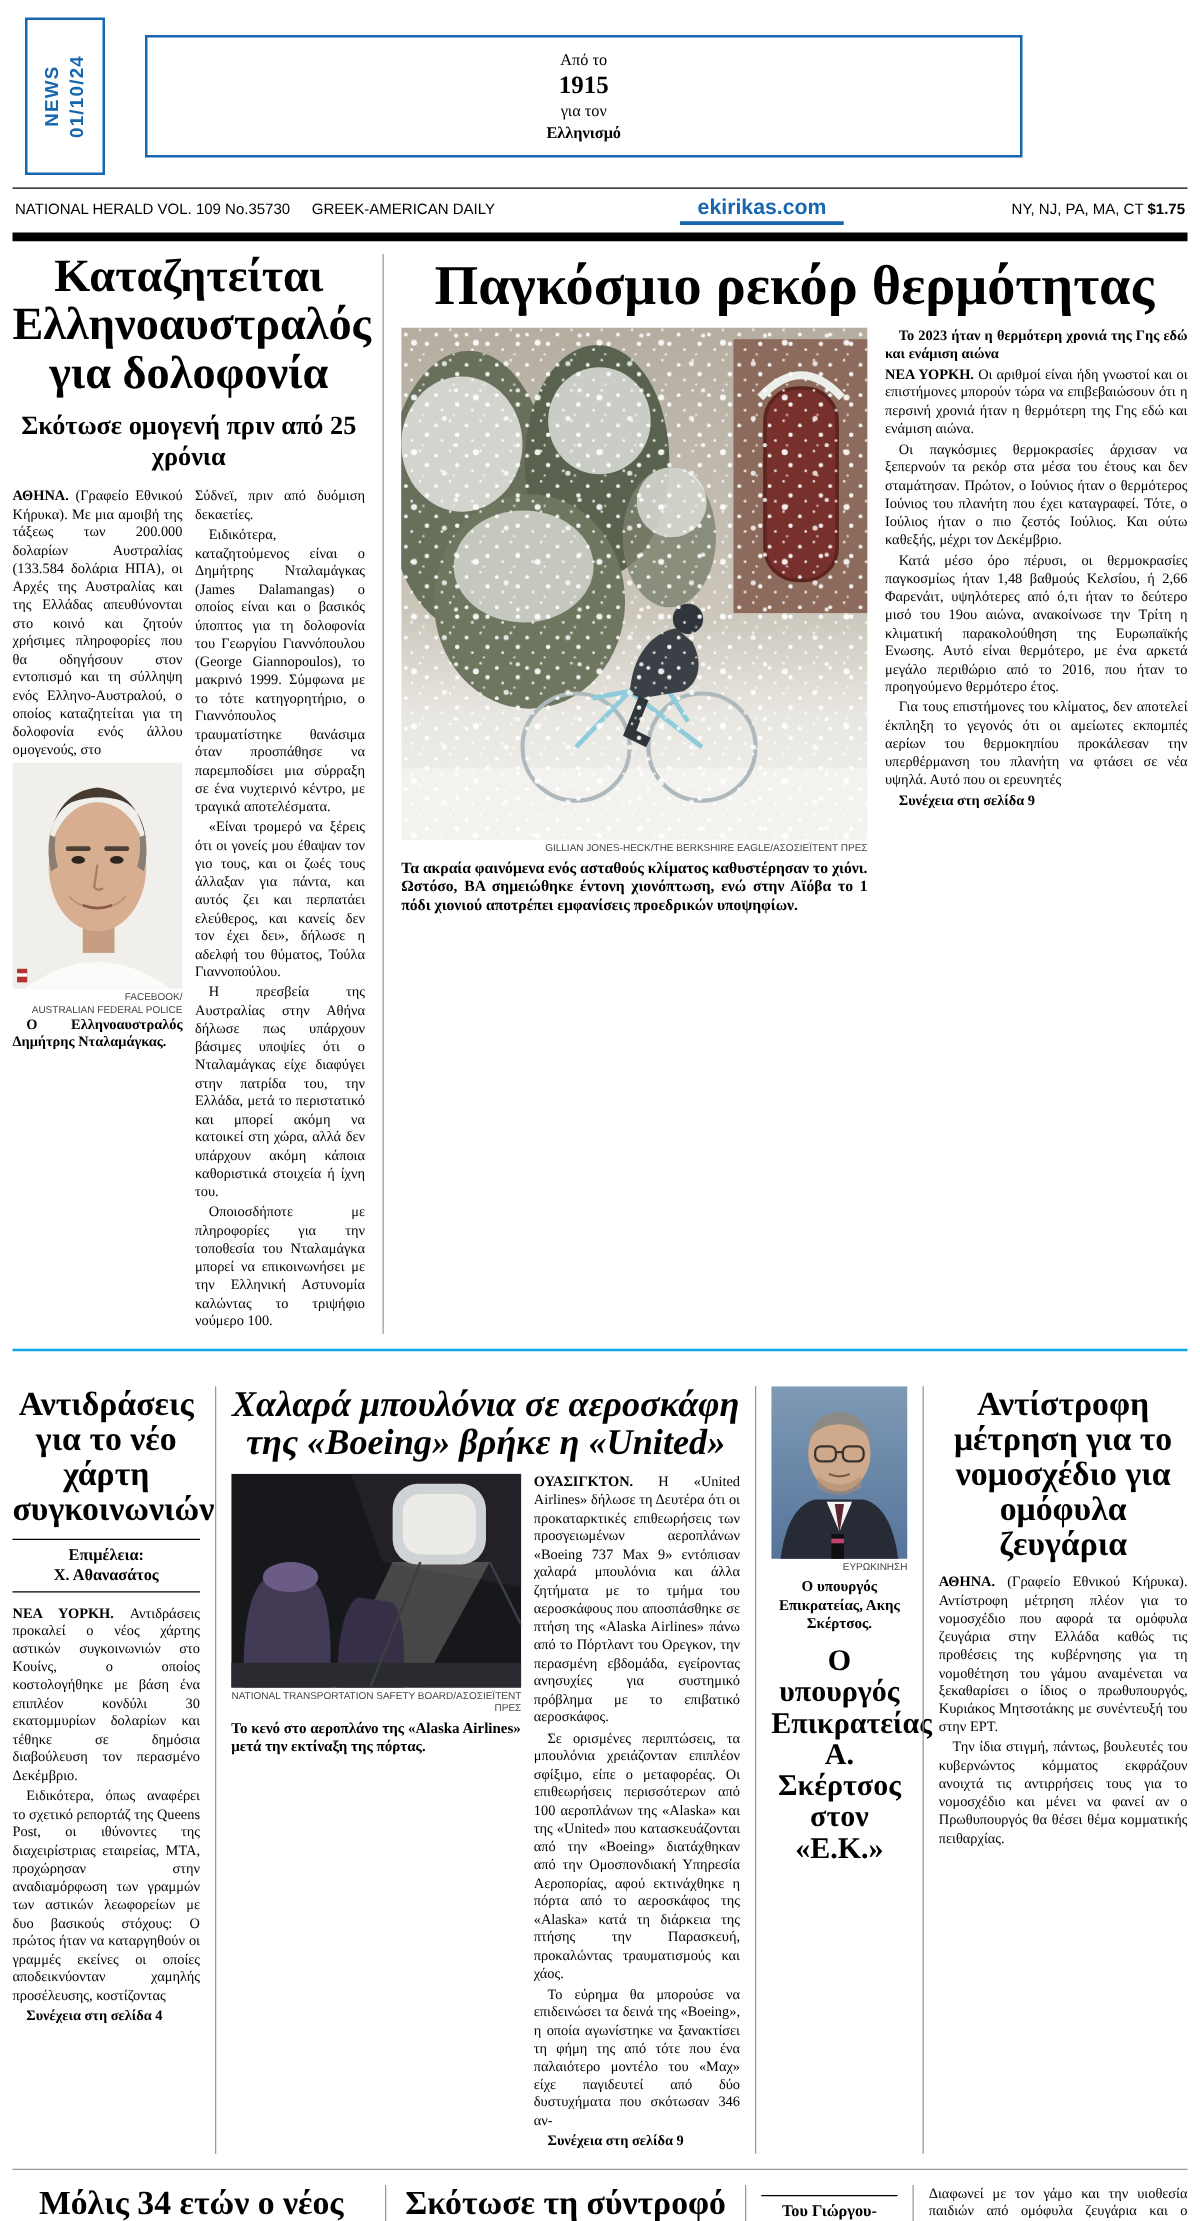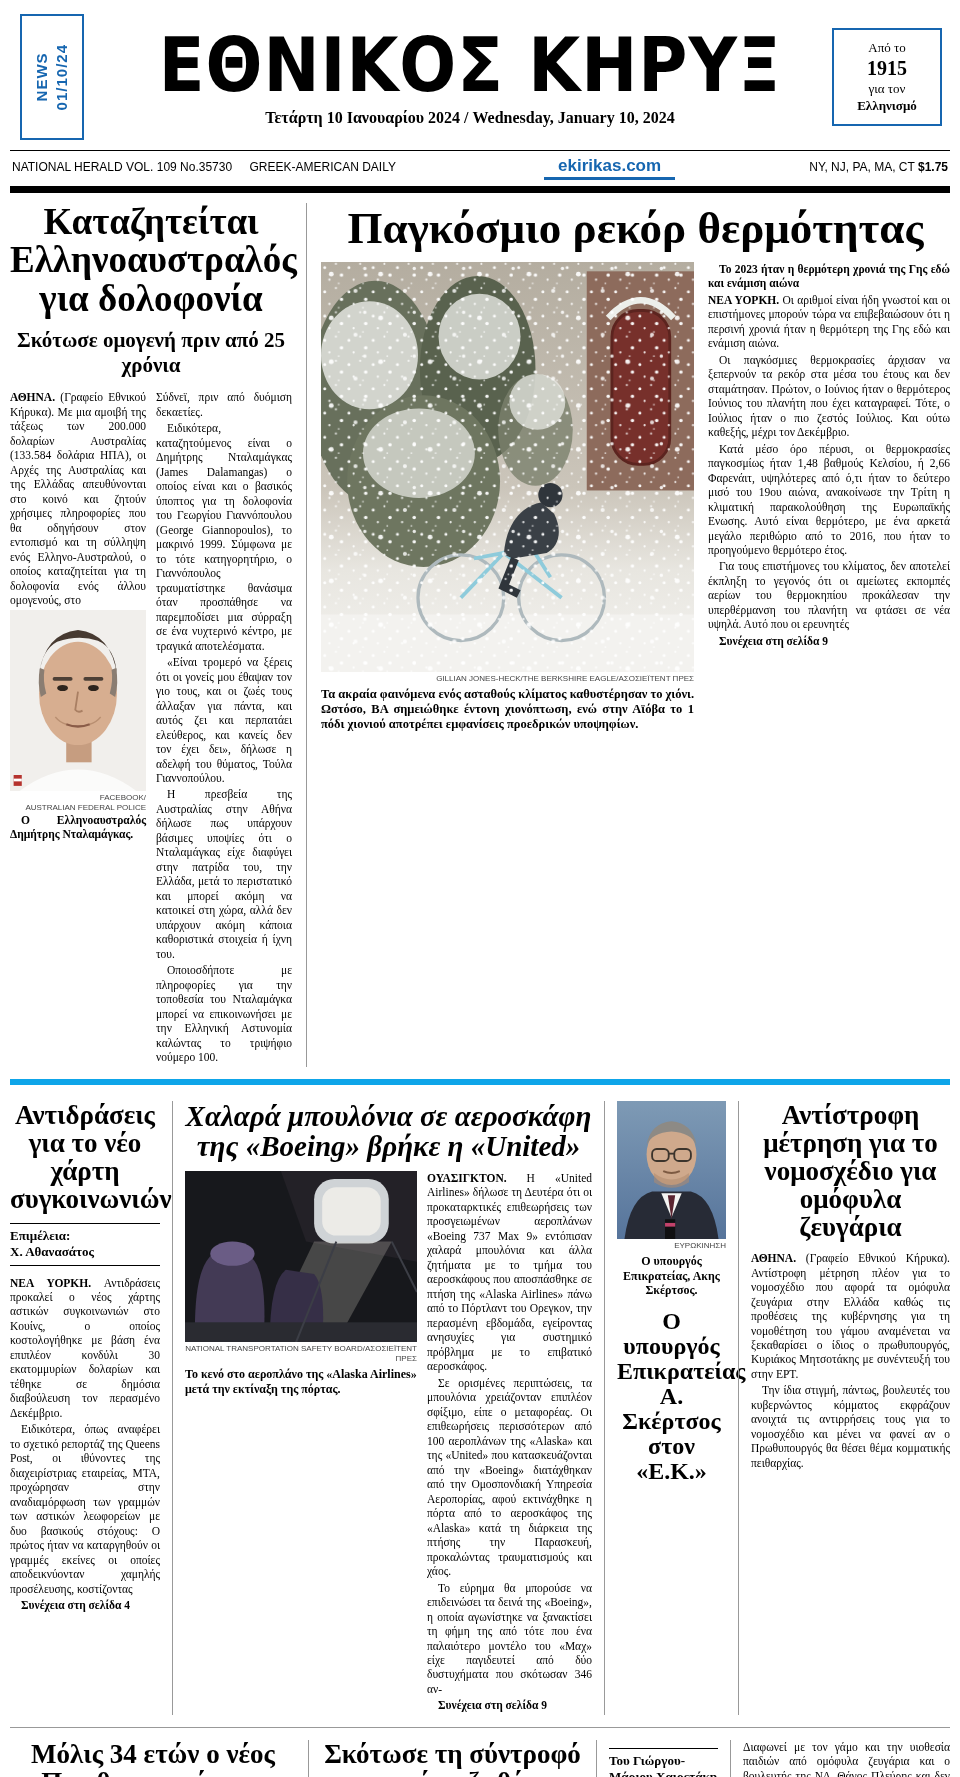"ΕΘΝΙΚΟΣ ΚΗΡΥΞ" div.mast-center { html: <div> <h1>ΕΘΝΙΚΟΣ ΚΗΡΥΞ</h1> <div>Τετάρτη 10 Ιανουαρίου 2024 / Wednesday, January 10, 2024</div> </div> -> none }
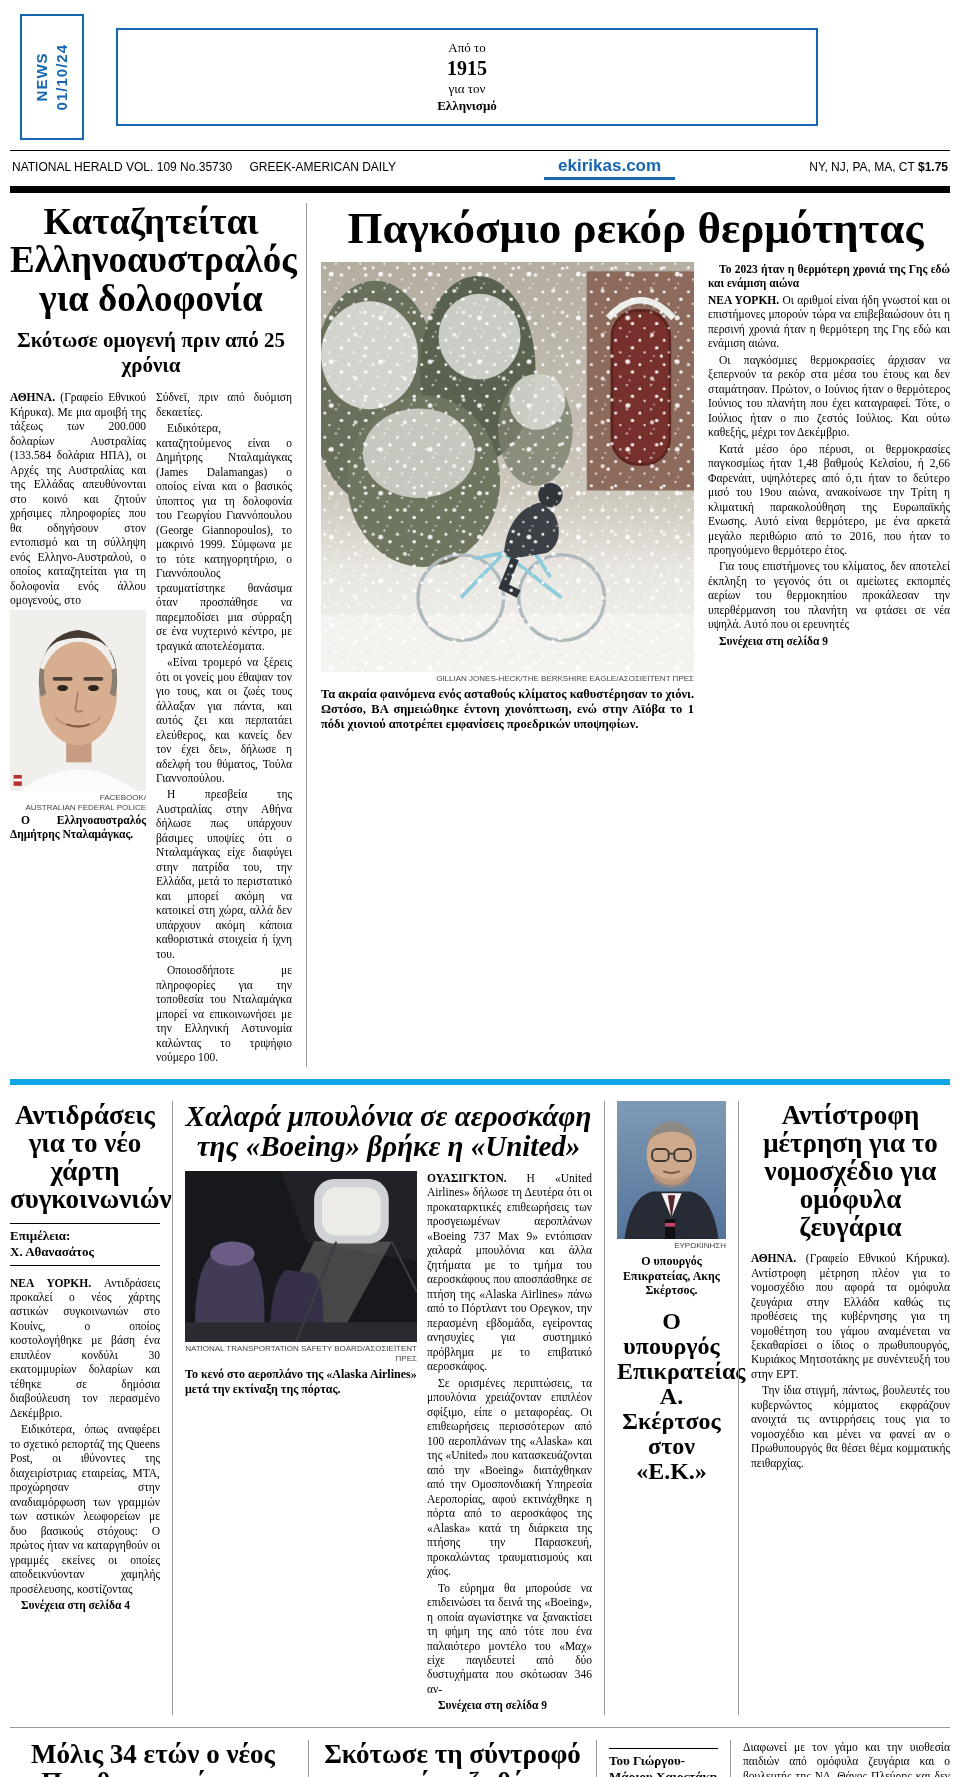"Αντιδράσεις για το νέο χάρτη" .mid-band { border-top: 6px solid #0ea5e9 -> 2px solid #0ea5e9; padding-top: 16px -> 28px }
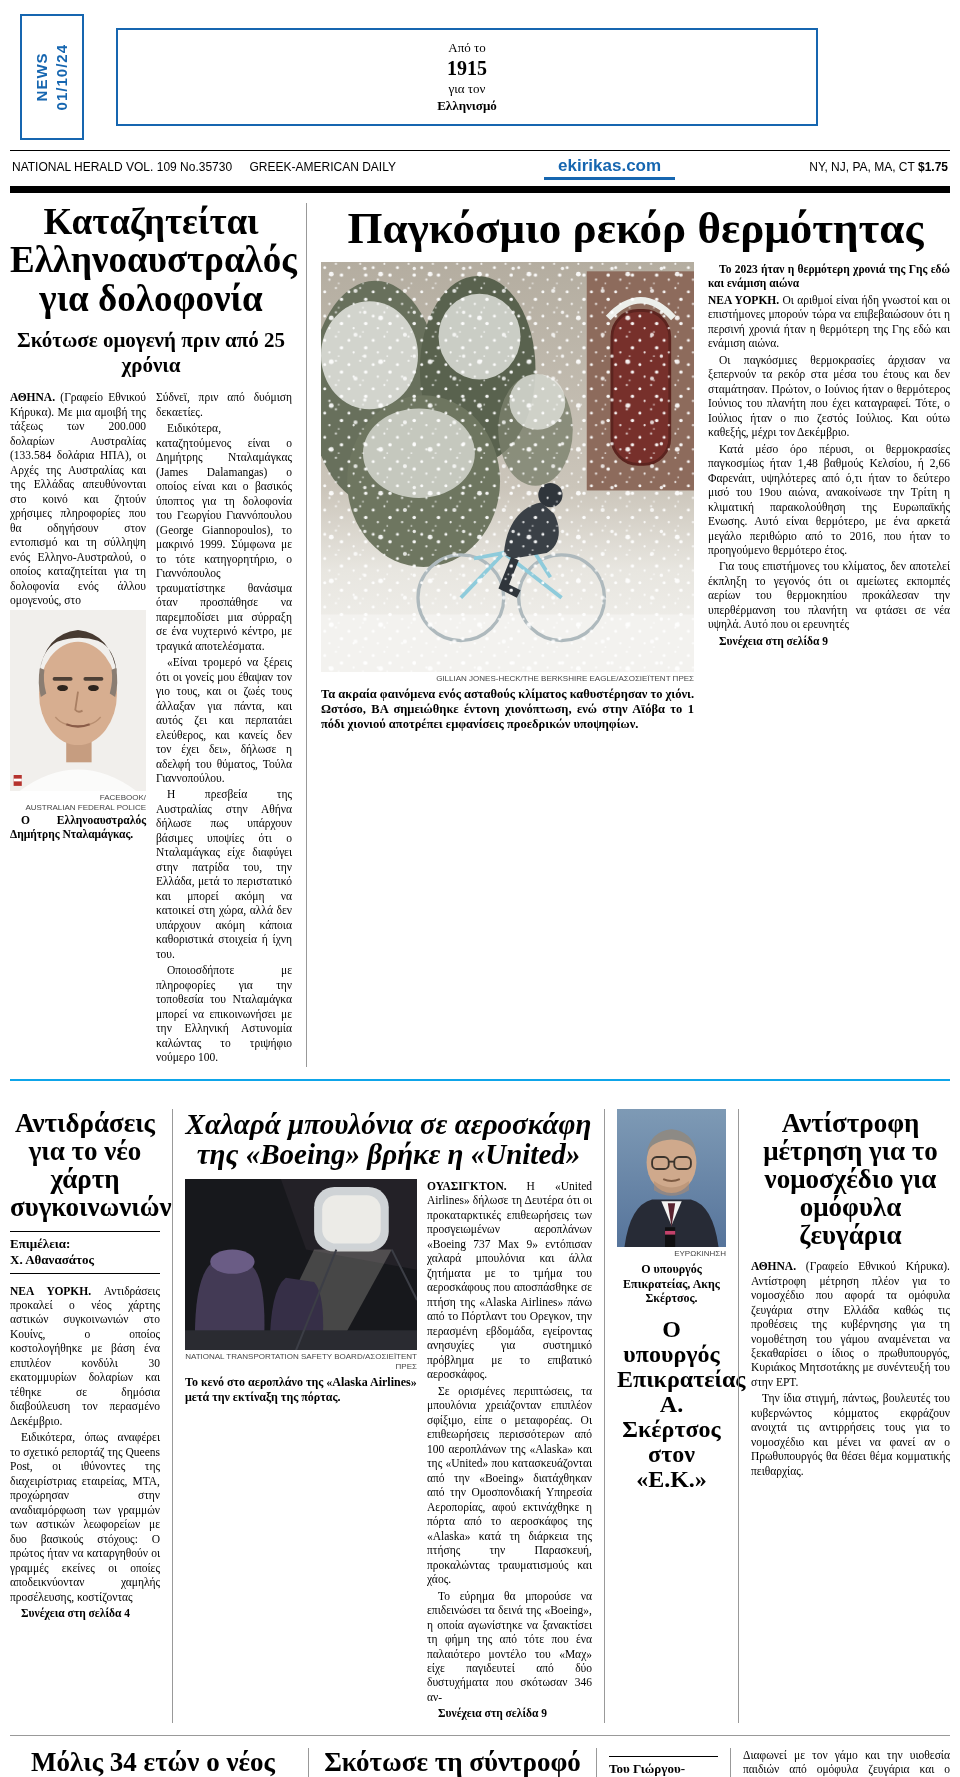"Επιμέλεια:" .byline { text-align: none -> center }
